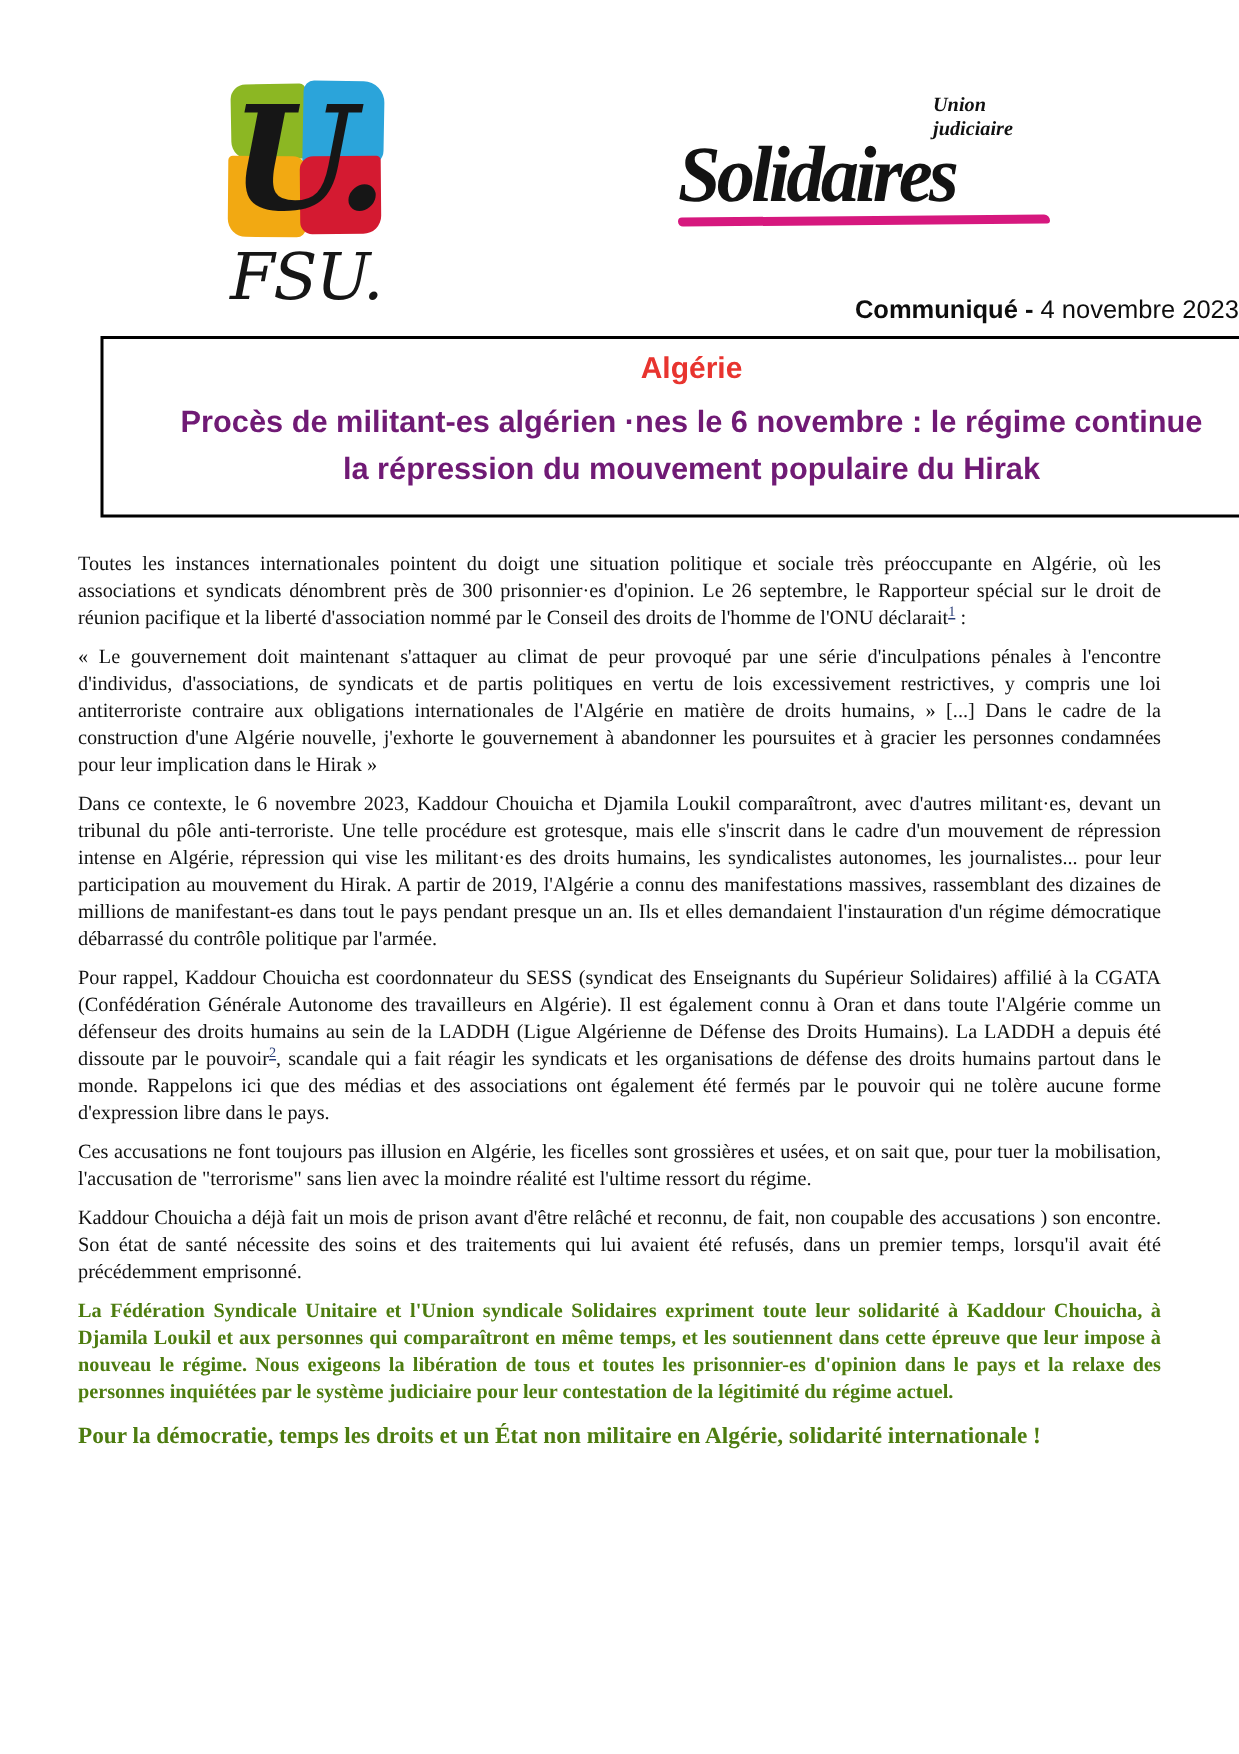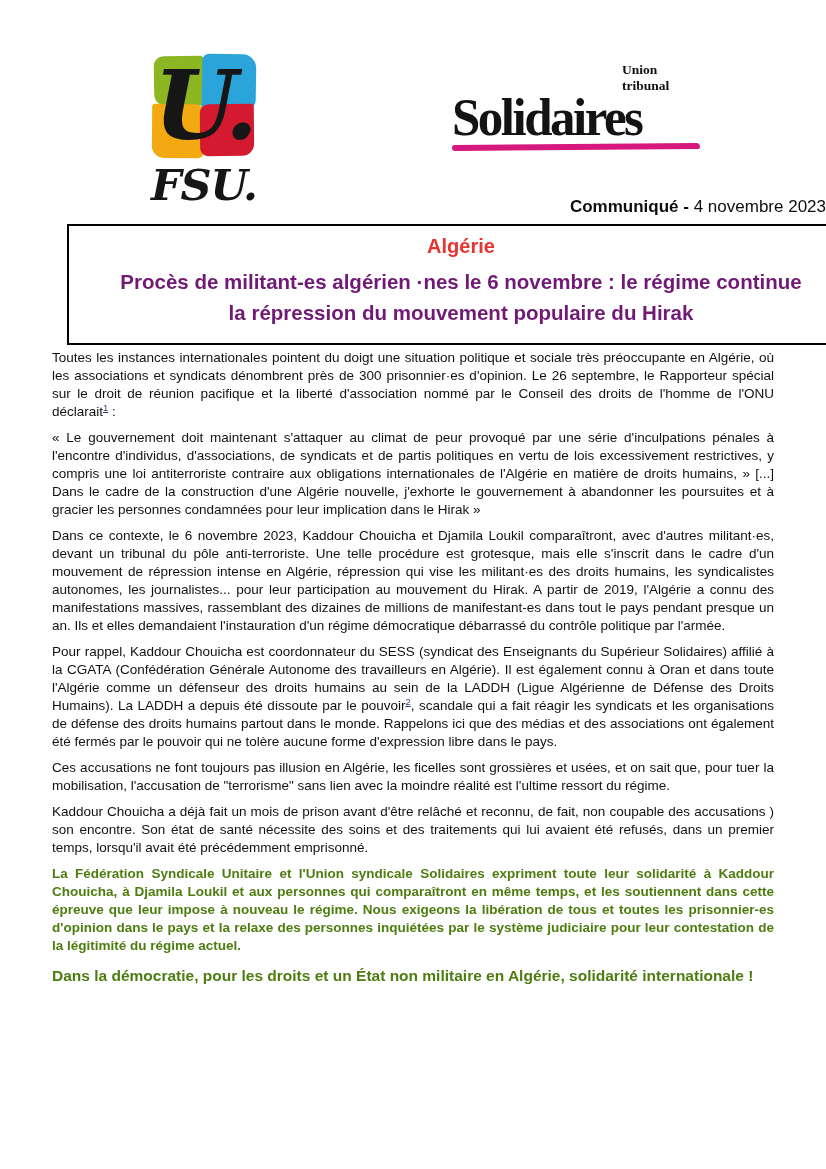"Union" .sol-logo { font-style: none -> italic }
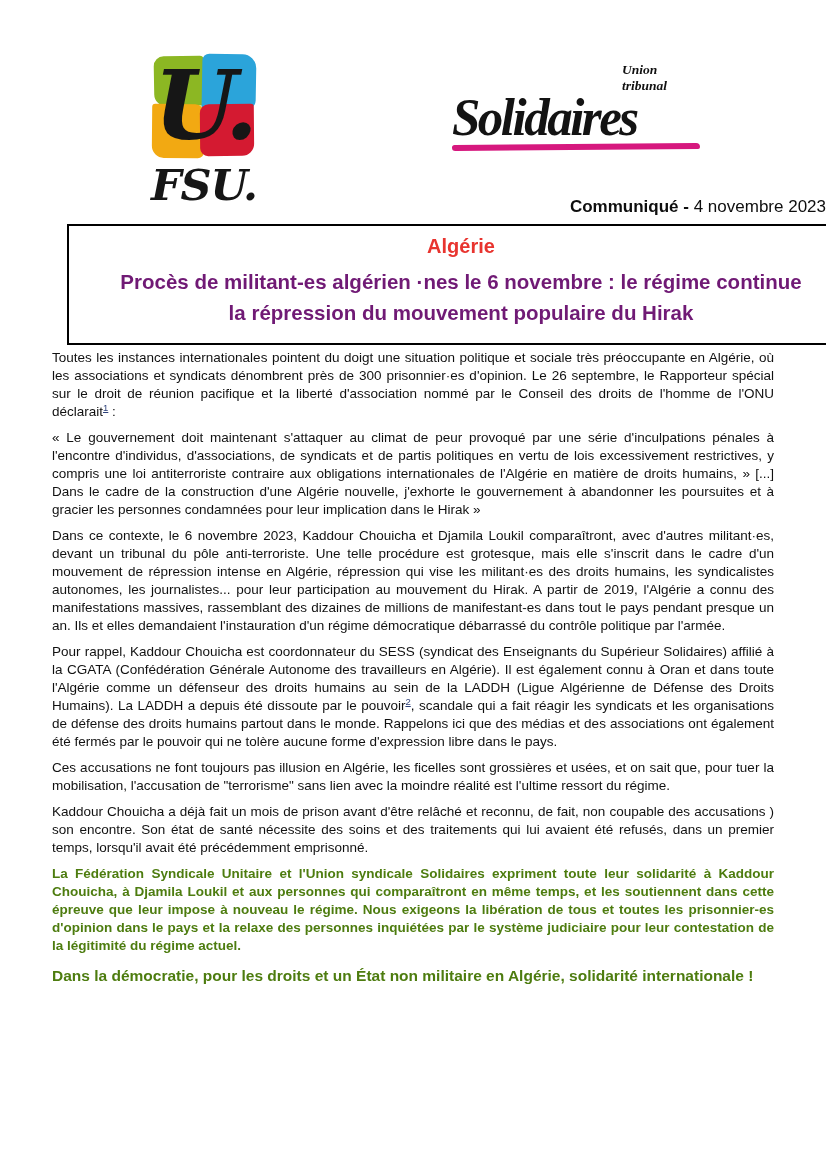"tribunal" div { text: tribunal -> judiciaire }
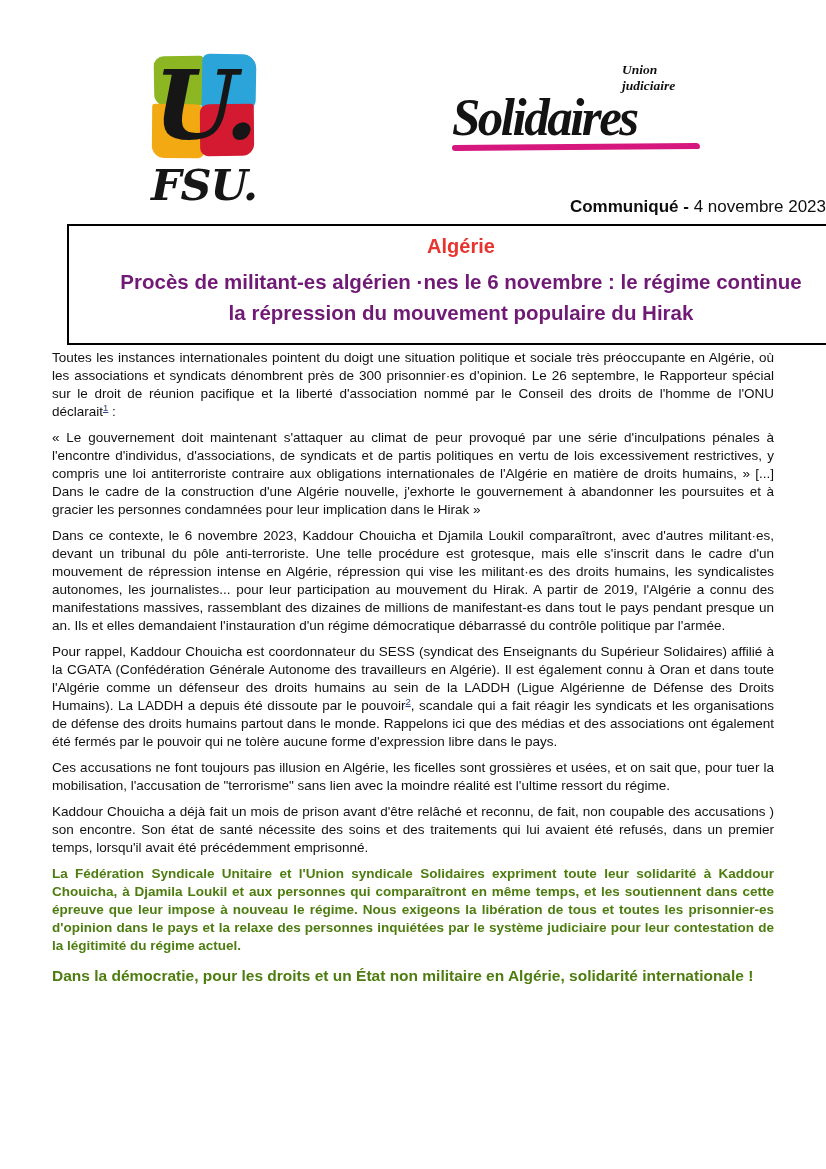"FSU." .fsu-text { font-weight: bold -> normal }
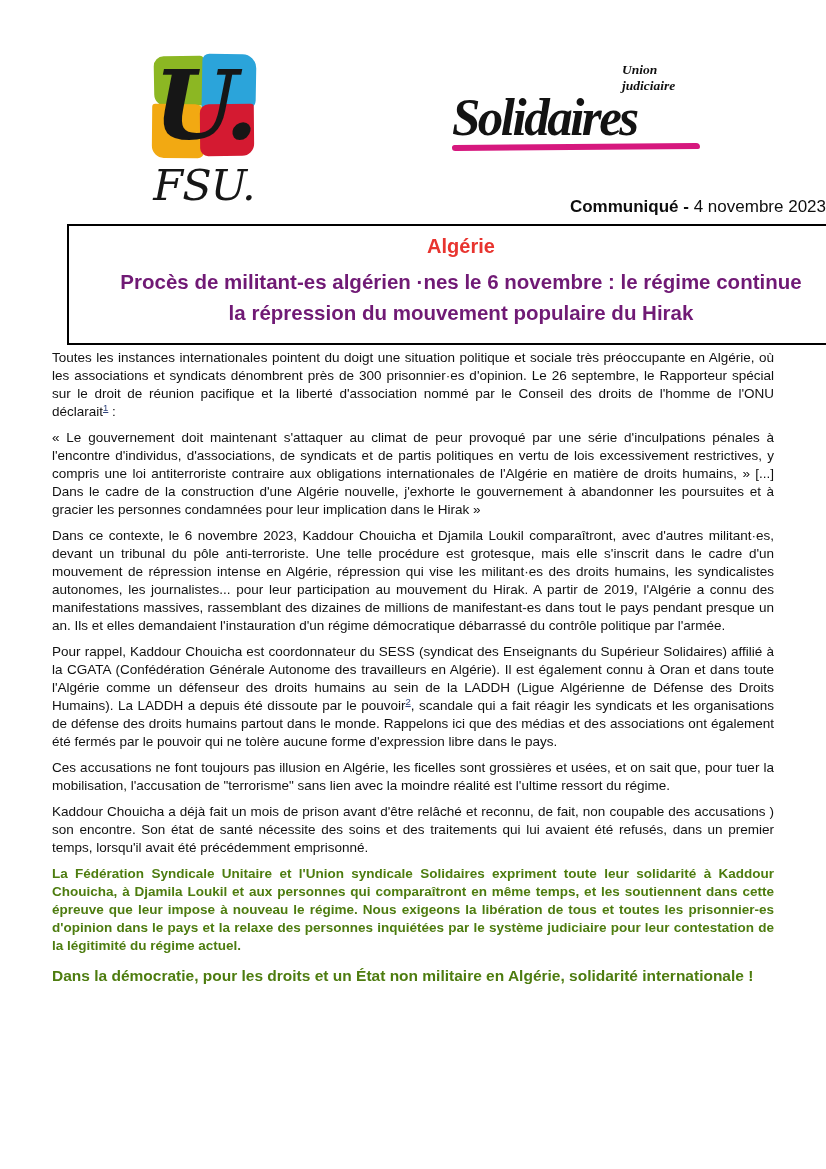"Toutes les instances internationales" .body-text { font-family: none -> Liberation Serif, serif; top: 349px -> 367px }
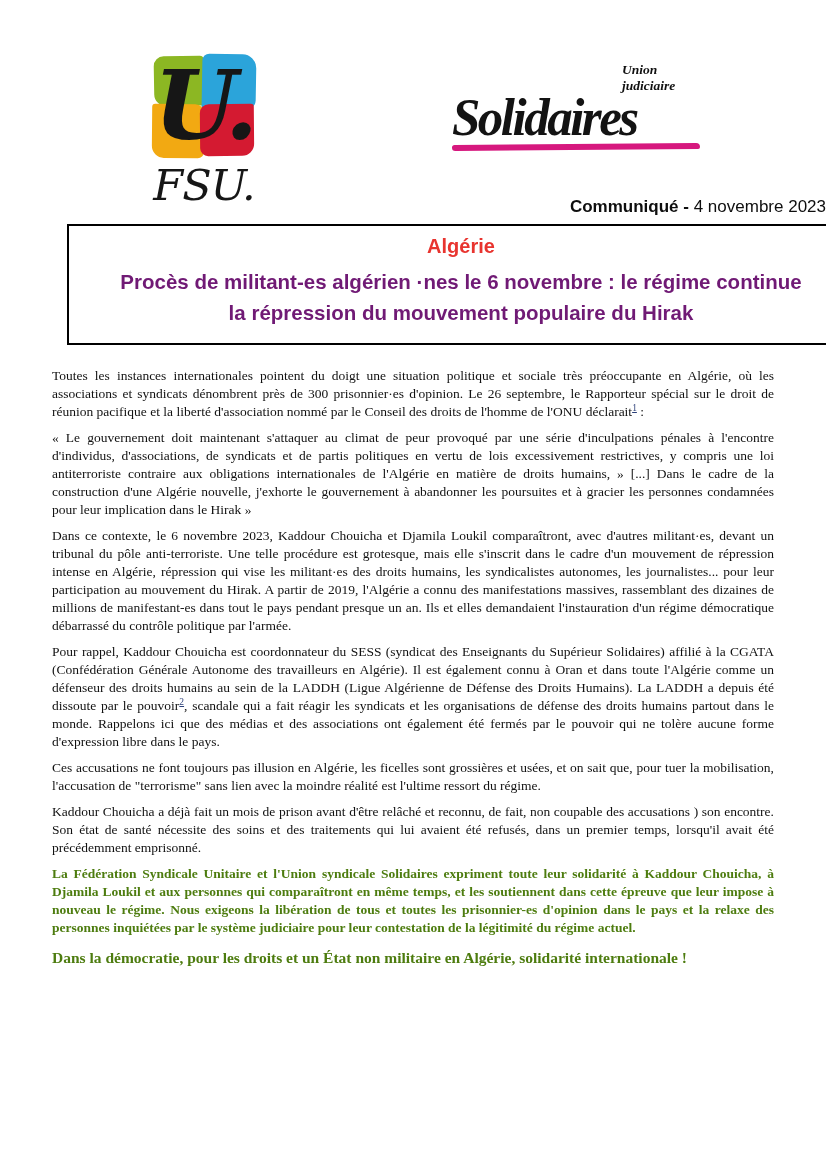"Dans la démocratie, pour les" p.para { text: Dans la démocratie, pour -> Pour la démocratie, temps }
